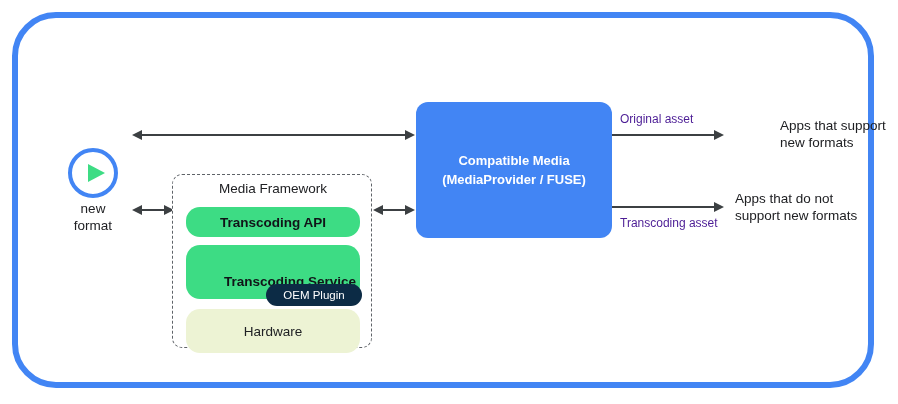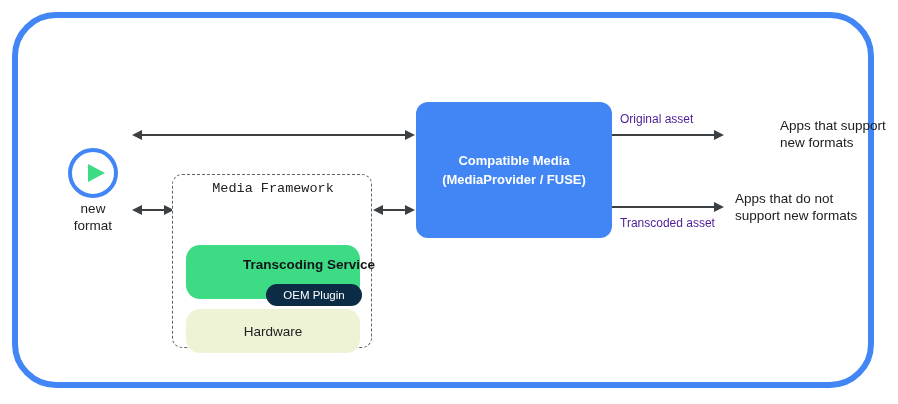"Media Framework" #mf-title { font-family: Liberation Mono, monospace -> none }
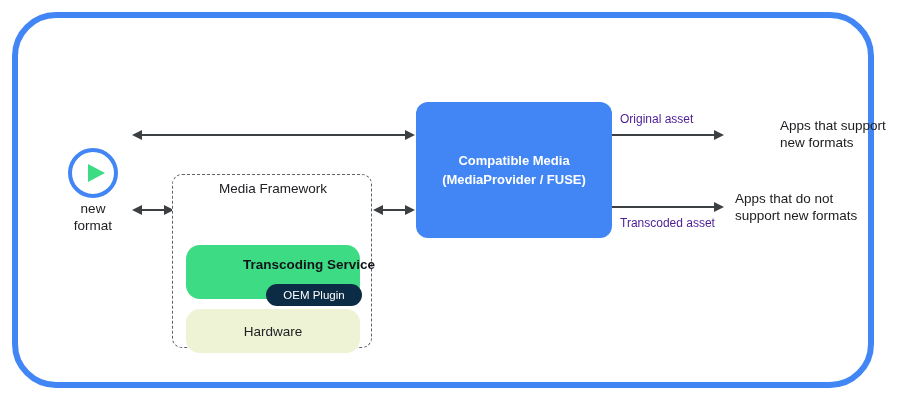"Transcoding API" div.mf-box { html: none -> <div>Transcoding API</div> }
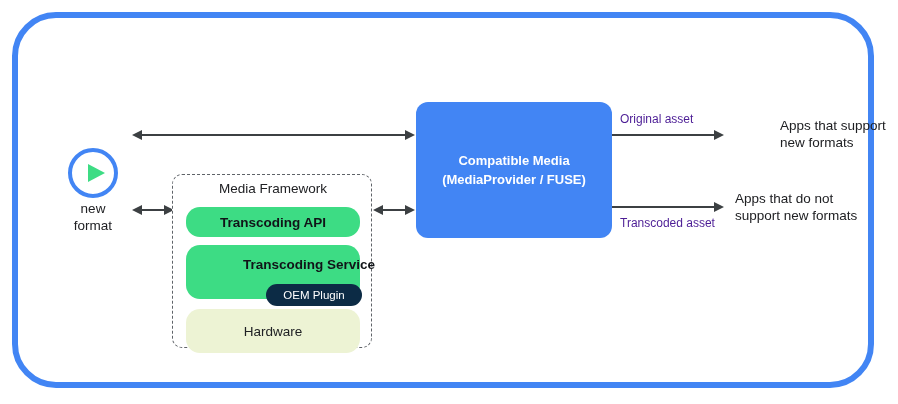"Transcoded asset" div.asset-label { text: Transcoded -> Transcoding }
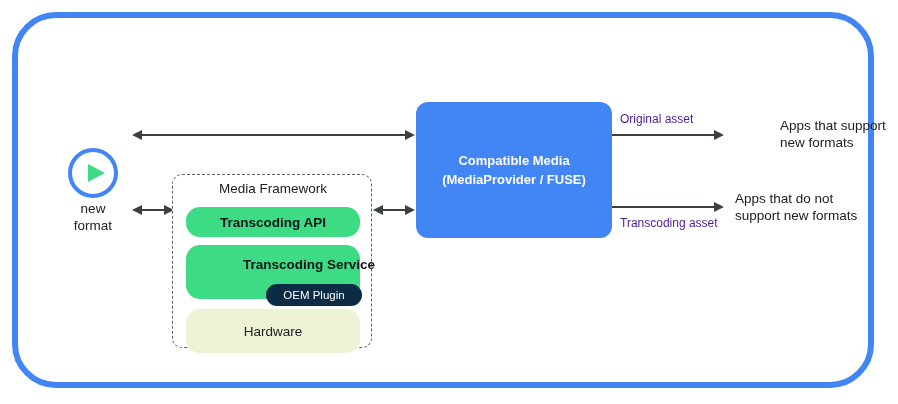"Transcoding Service" #box-service .svc-label { margin-left: 19px -> none; top: 12px -> 29px }
